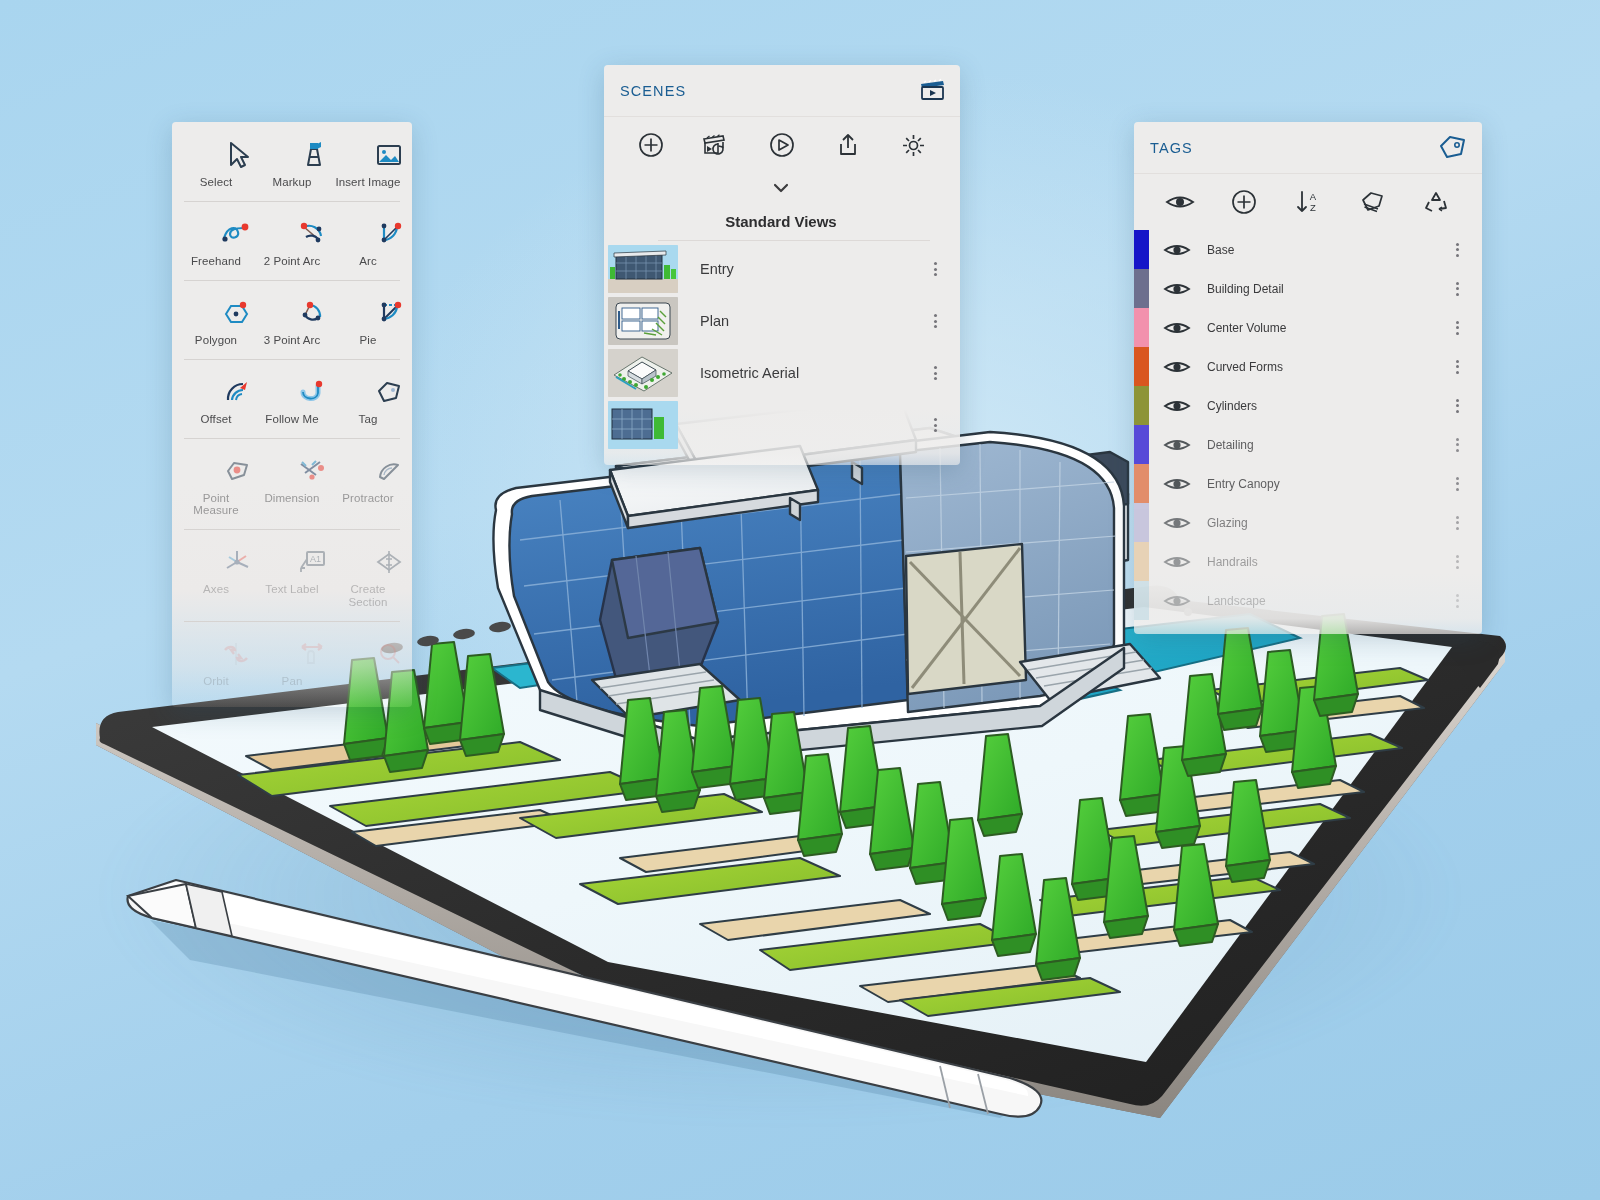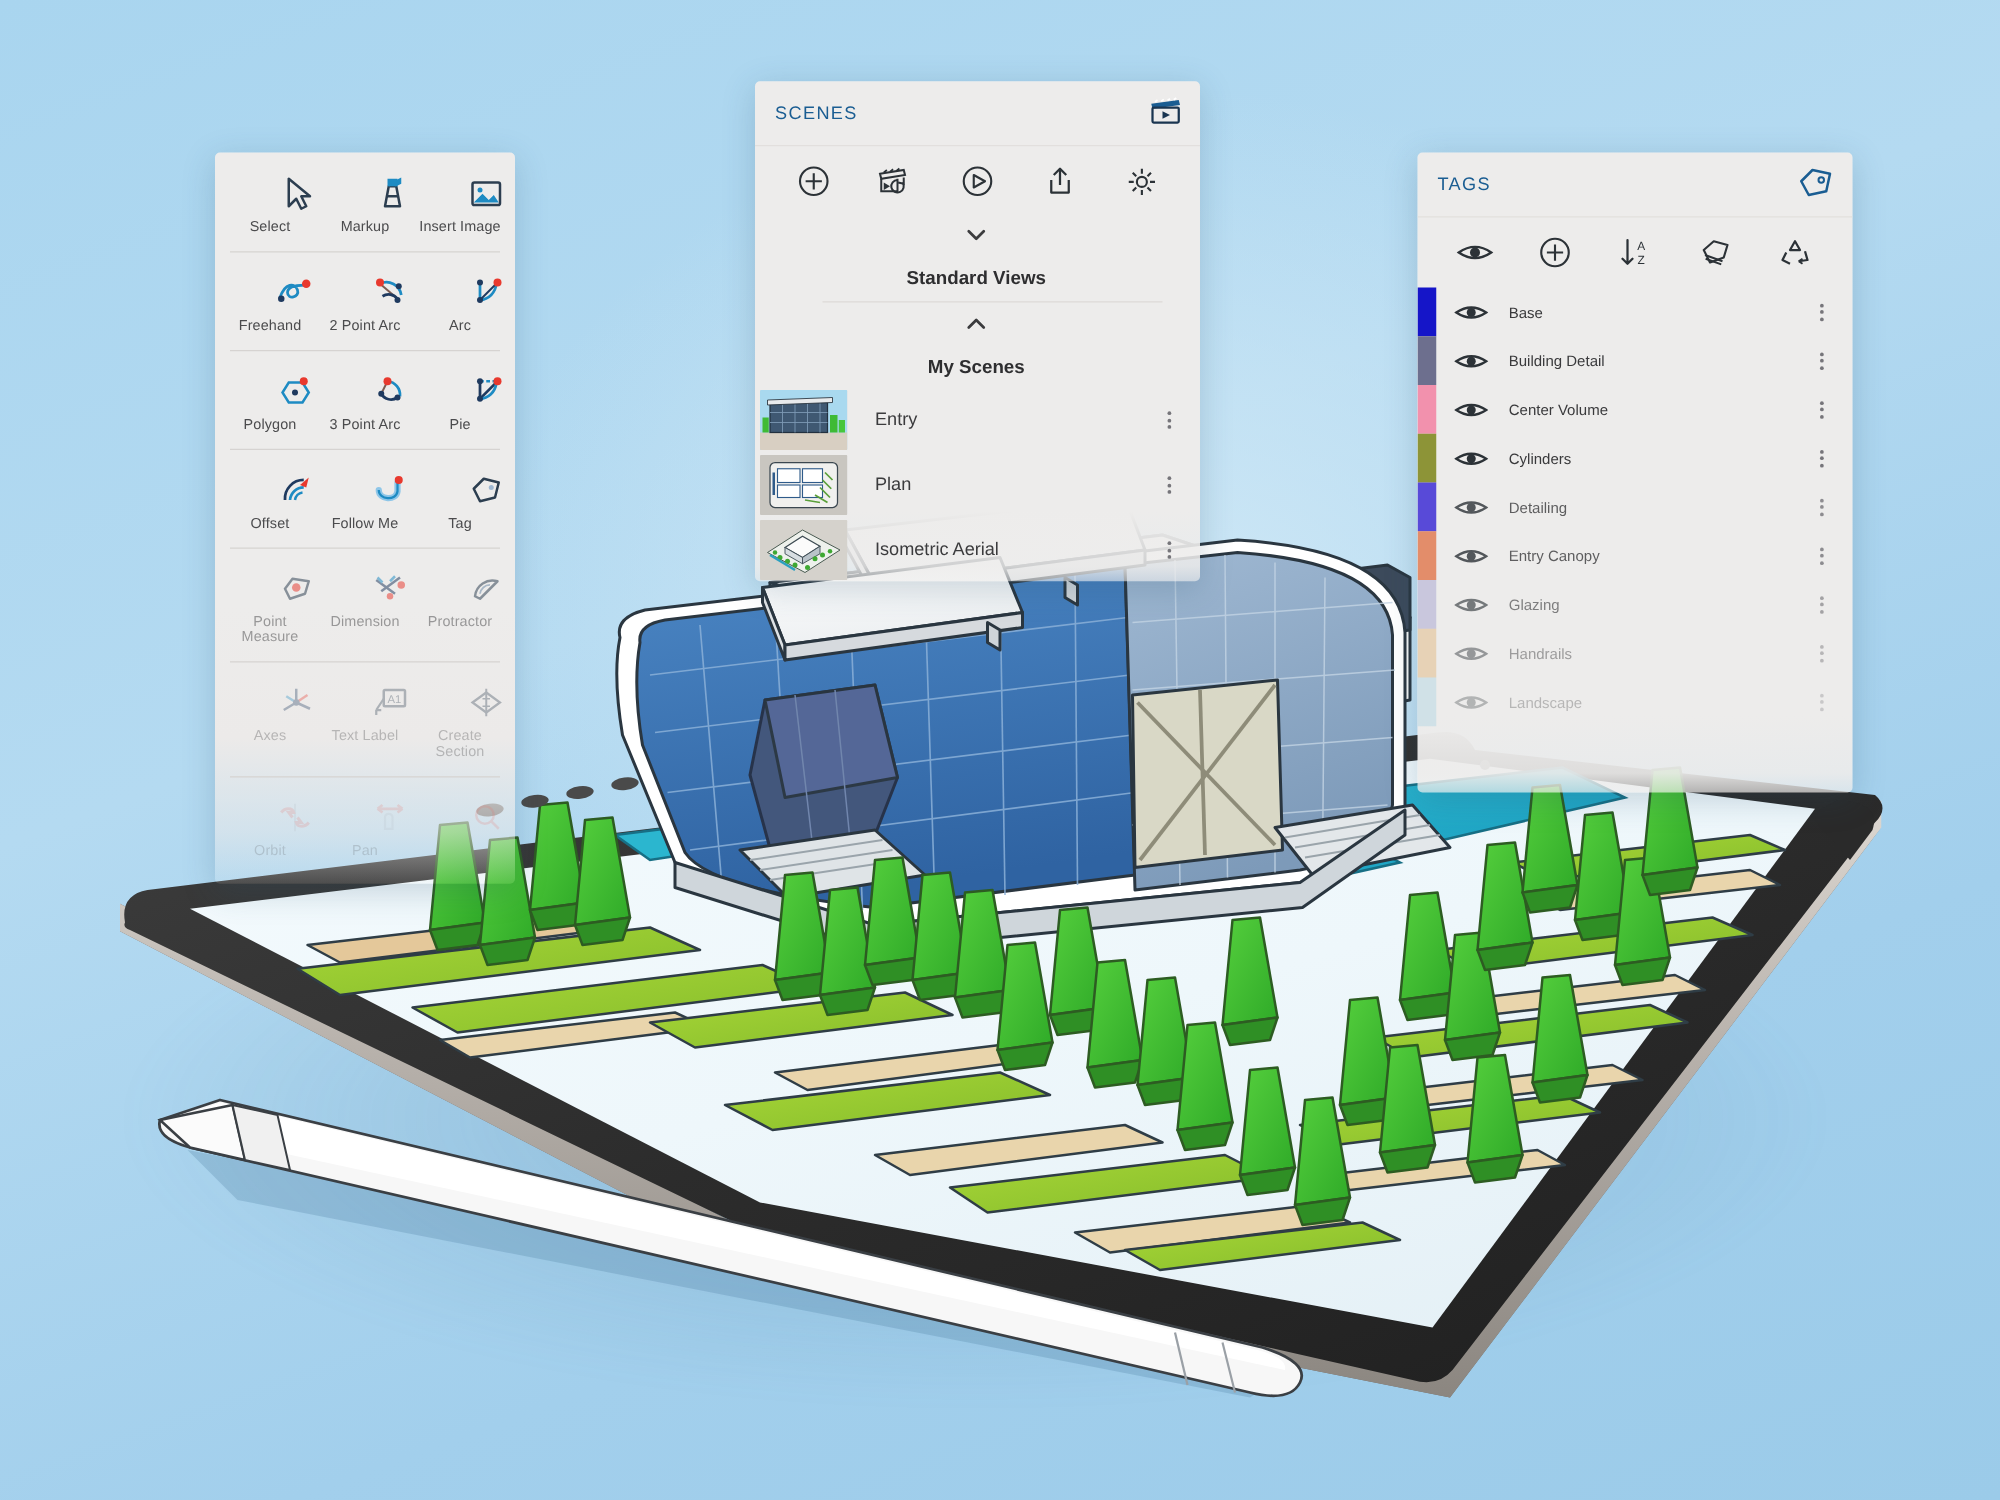"My Scenes" div.section-row { html: <div> <span> <svg> <path></path> </svg> </span> <span>My Scenes</span> </div> -> none }
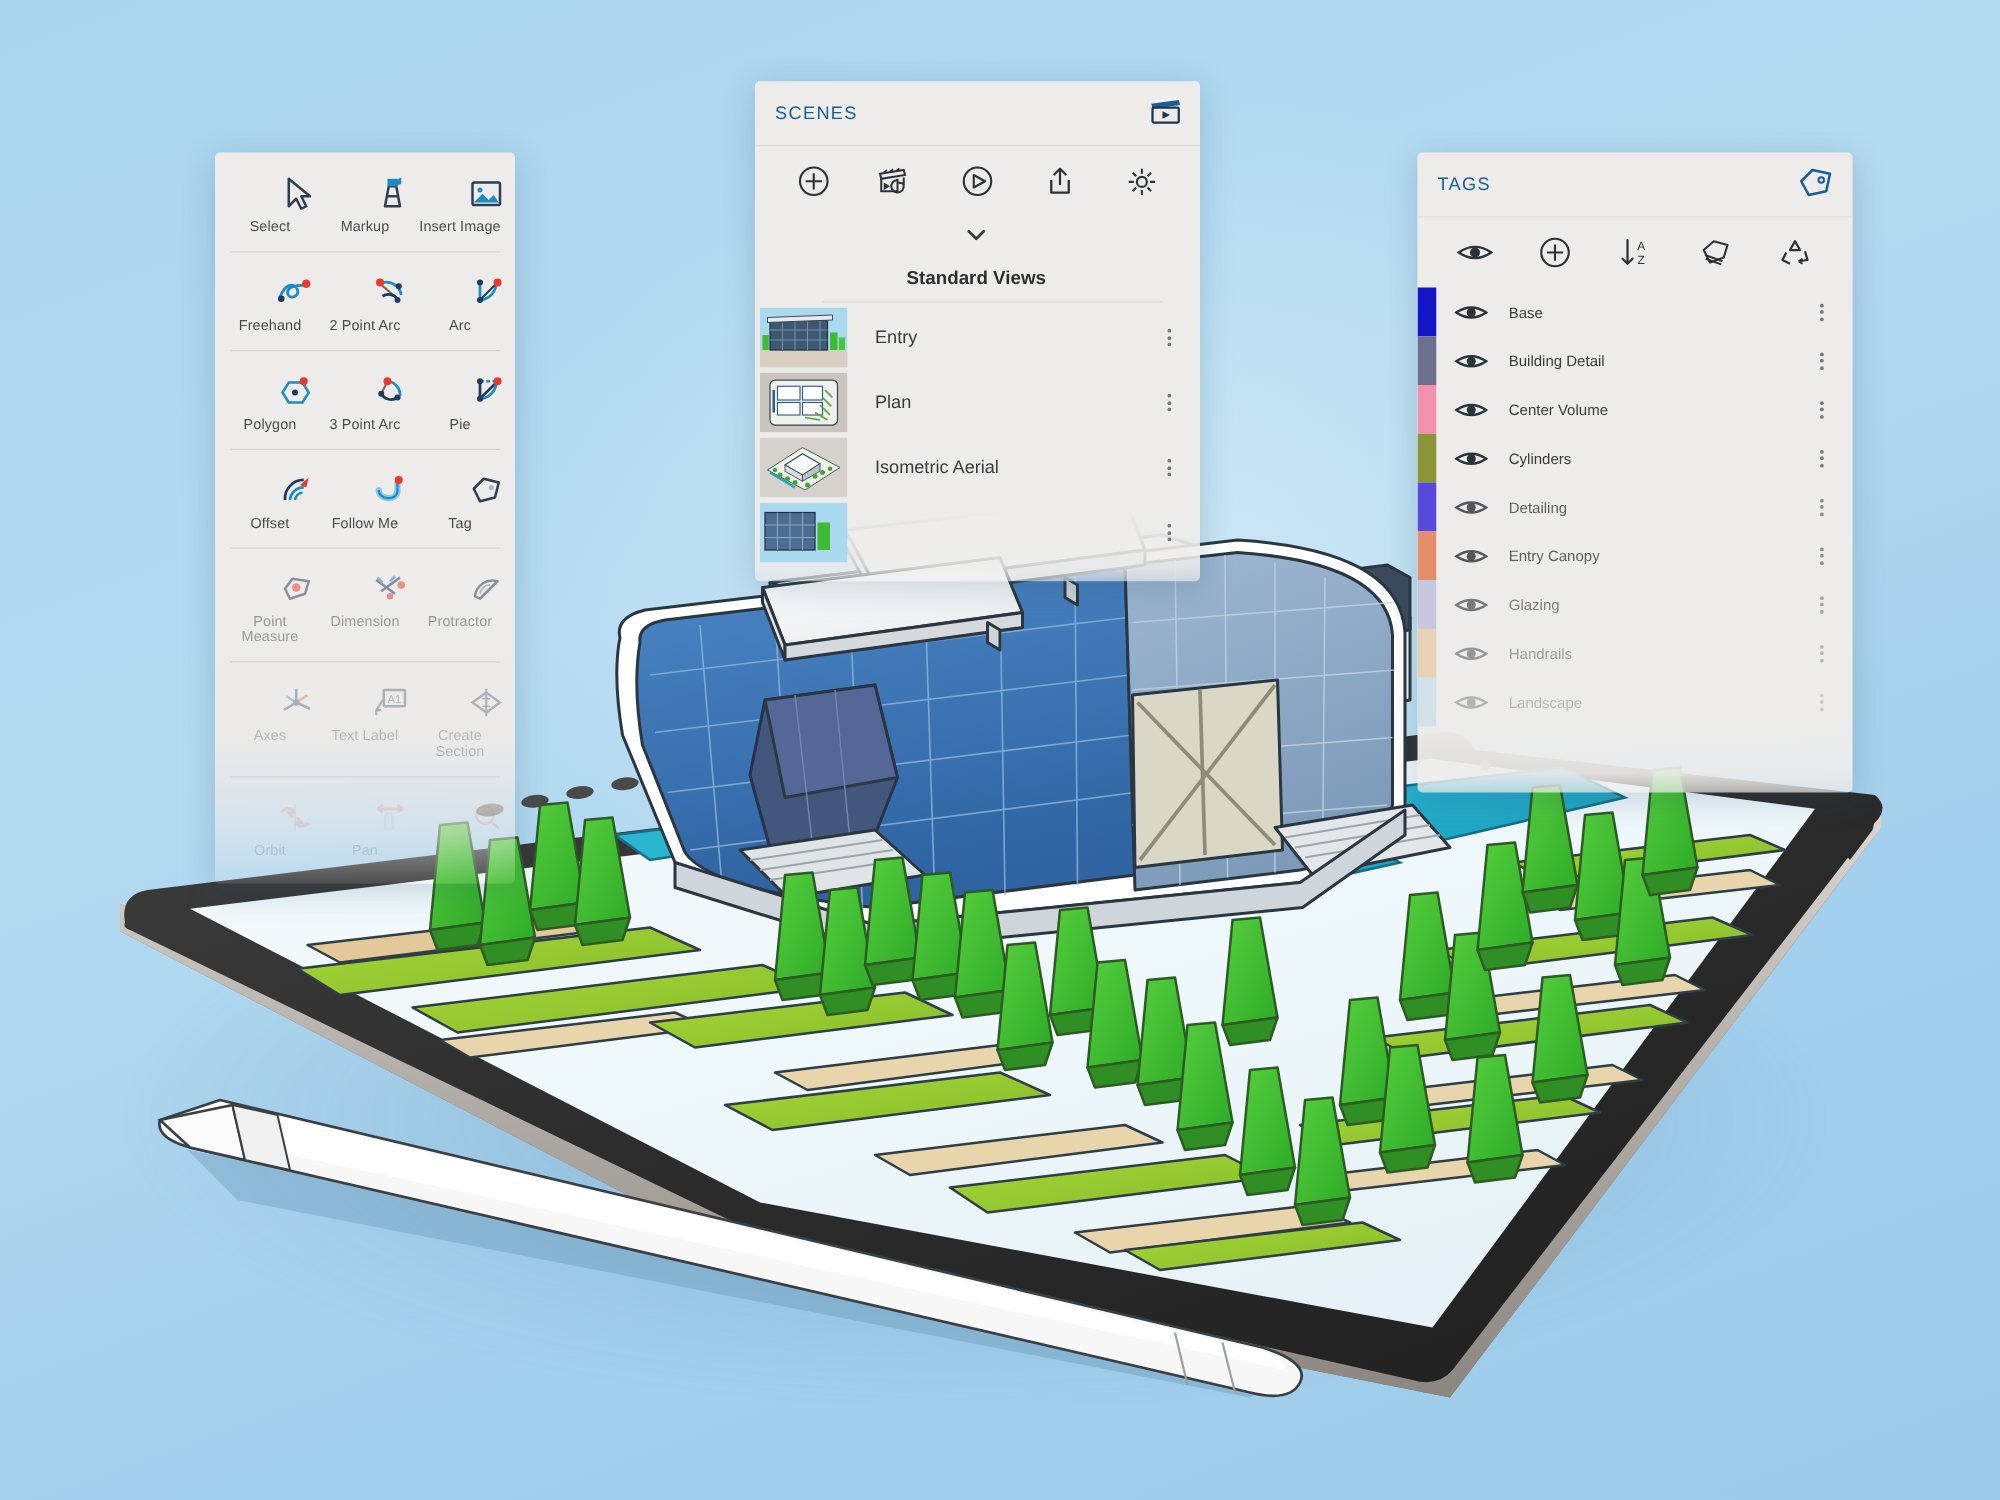"Curved Forms" div.tag-row { html: none -> <div> <span></span> <span> <svg> <path></path> <circle></circle> </svg> </span> <span>Curved Forms</span> <span> <i></i> <i></i> <i></i> </span> </div> }
